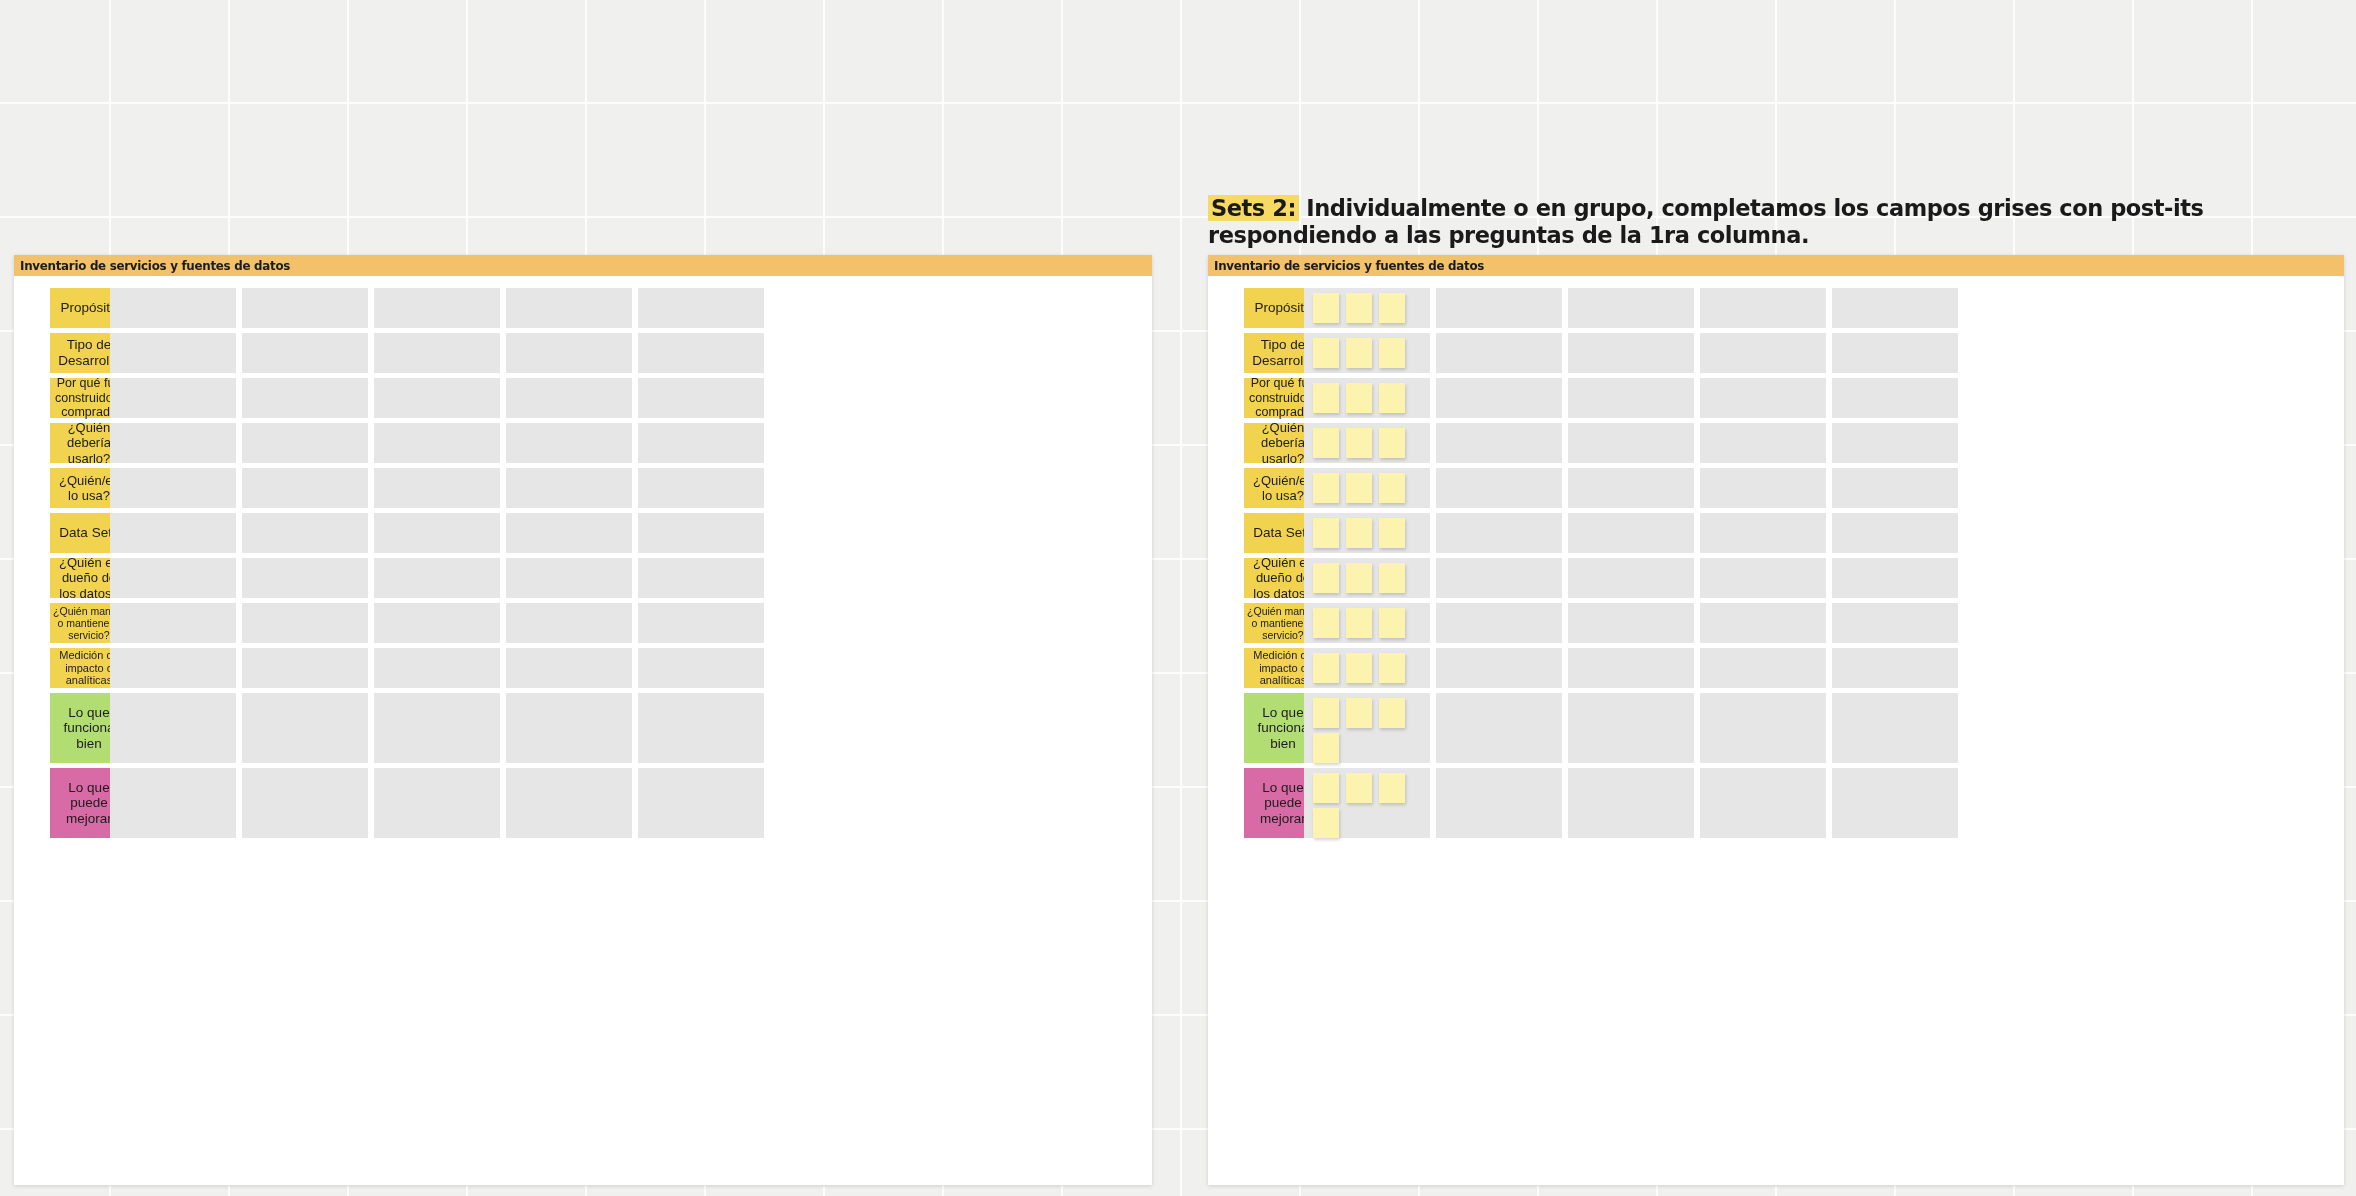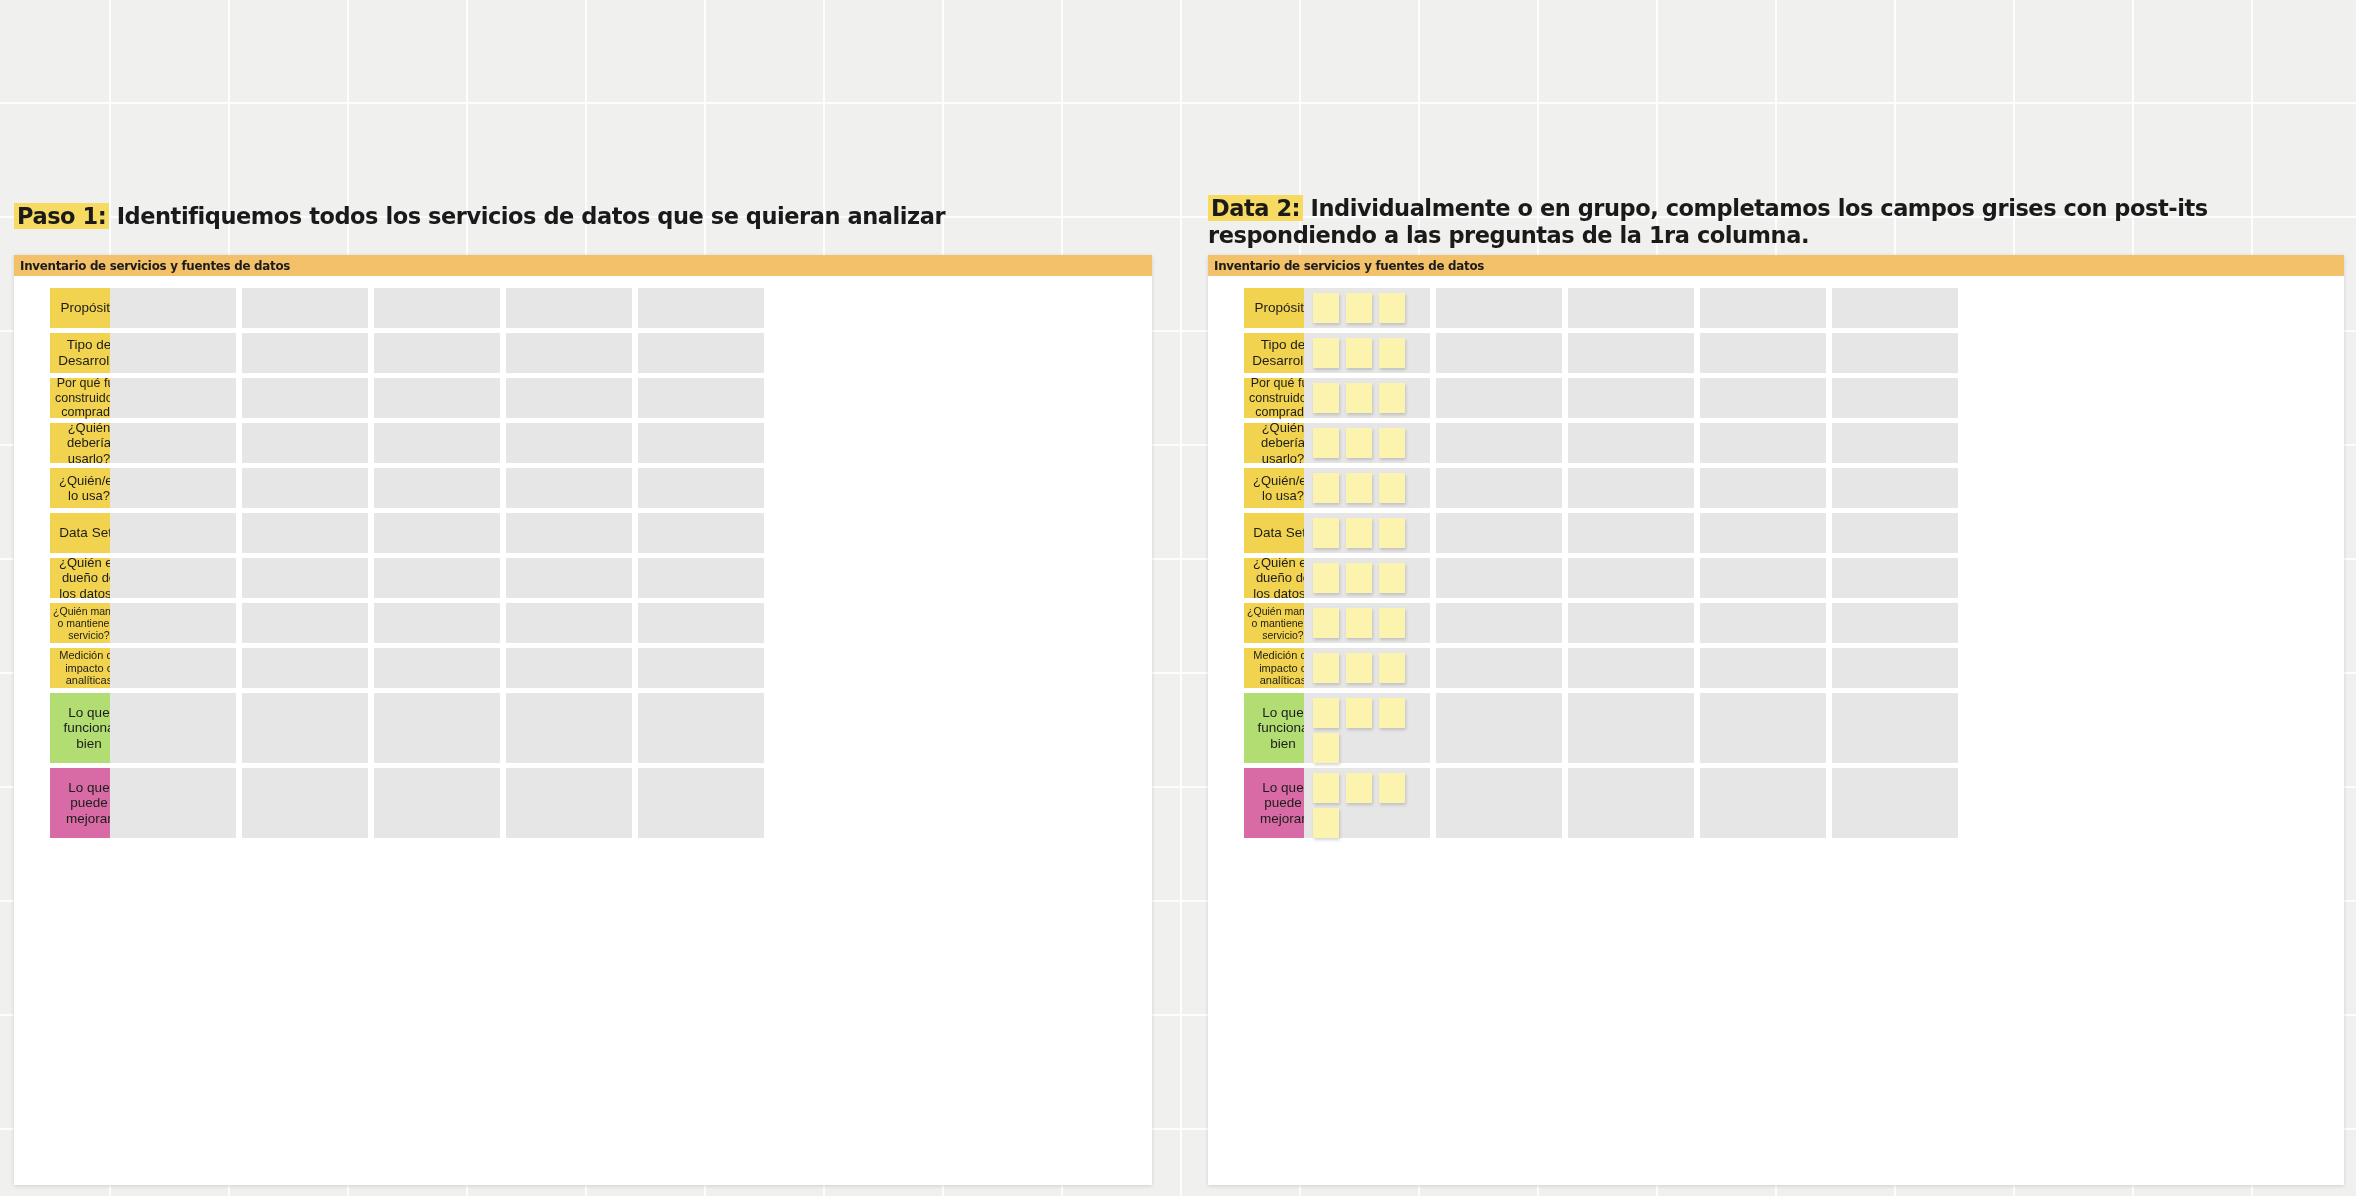"Paso 1: Identifiquemos todos los" div.step-head { html: <div> <span>Paso 1:</span><span> Identifiquemos todos los servicios de datos que se quieran analizar</span> </div> -> none }
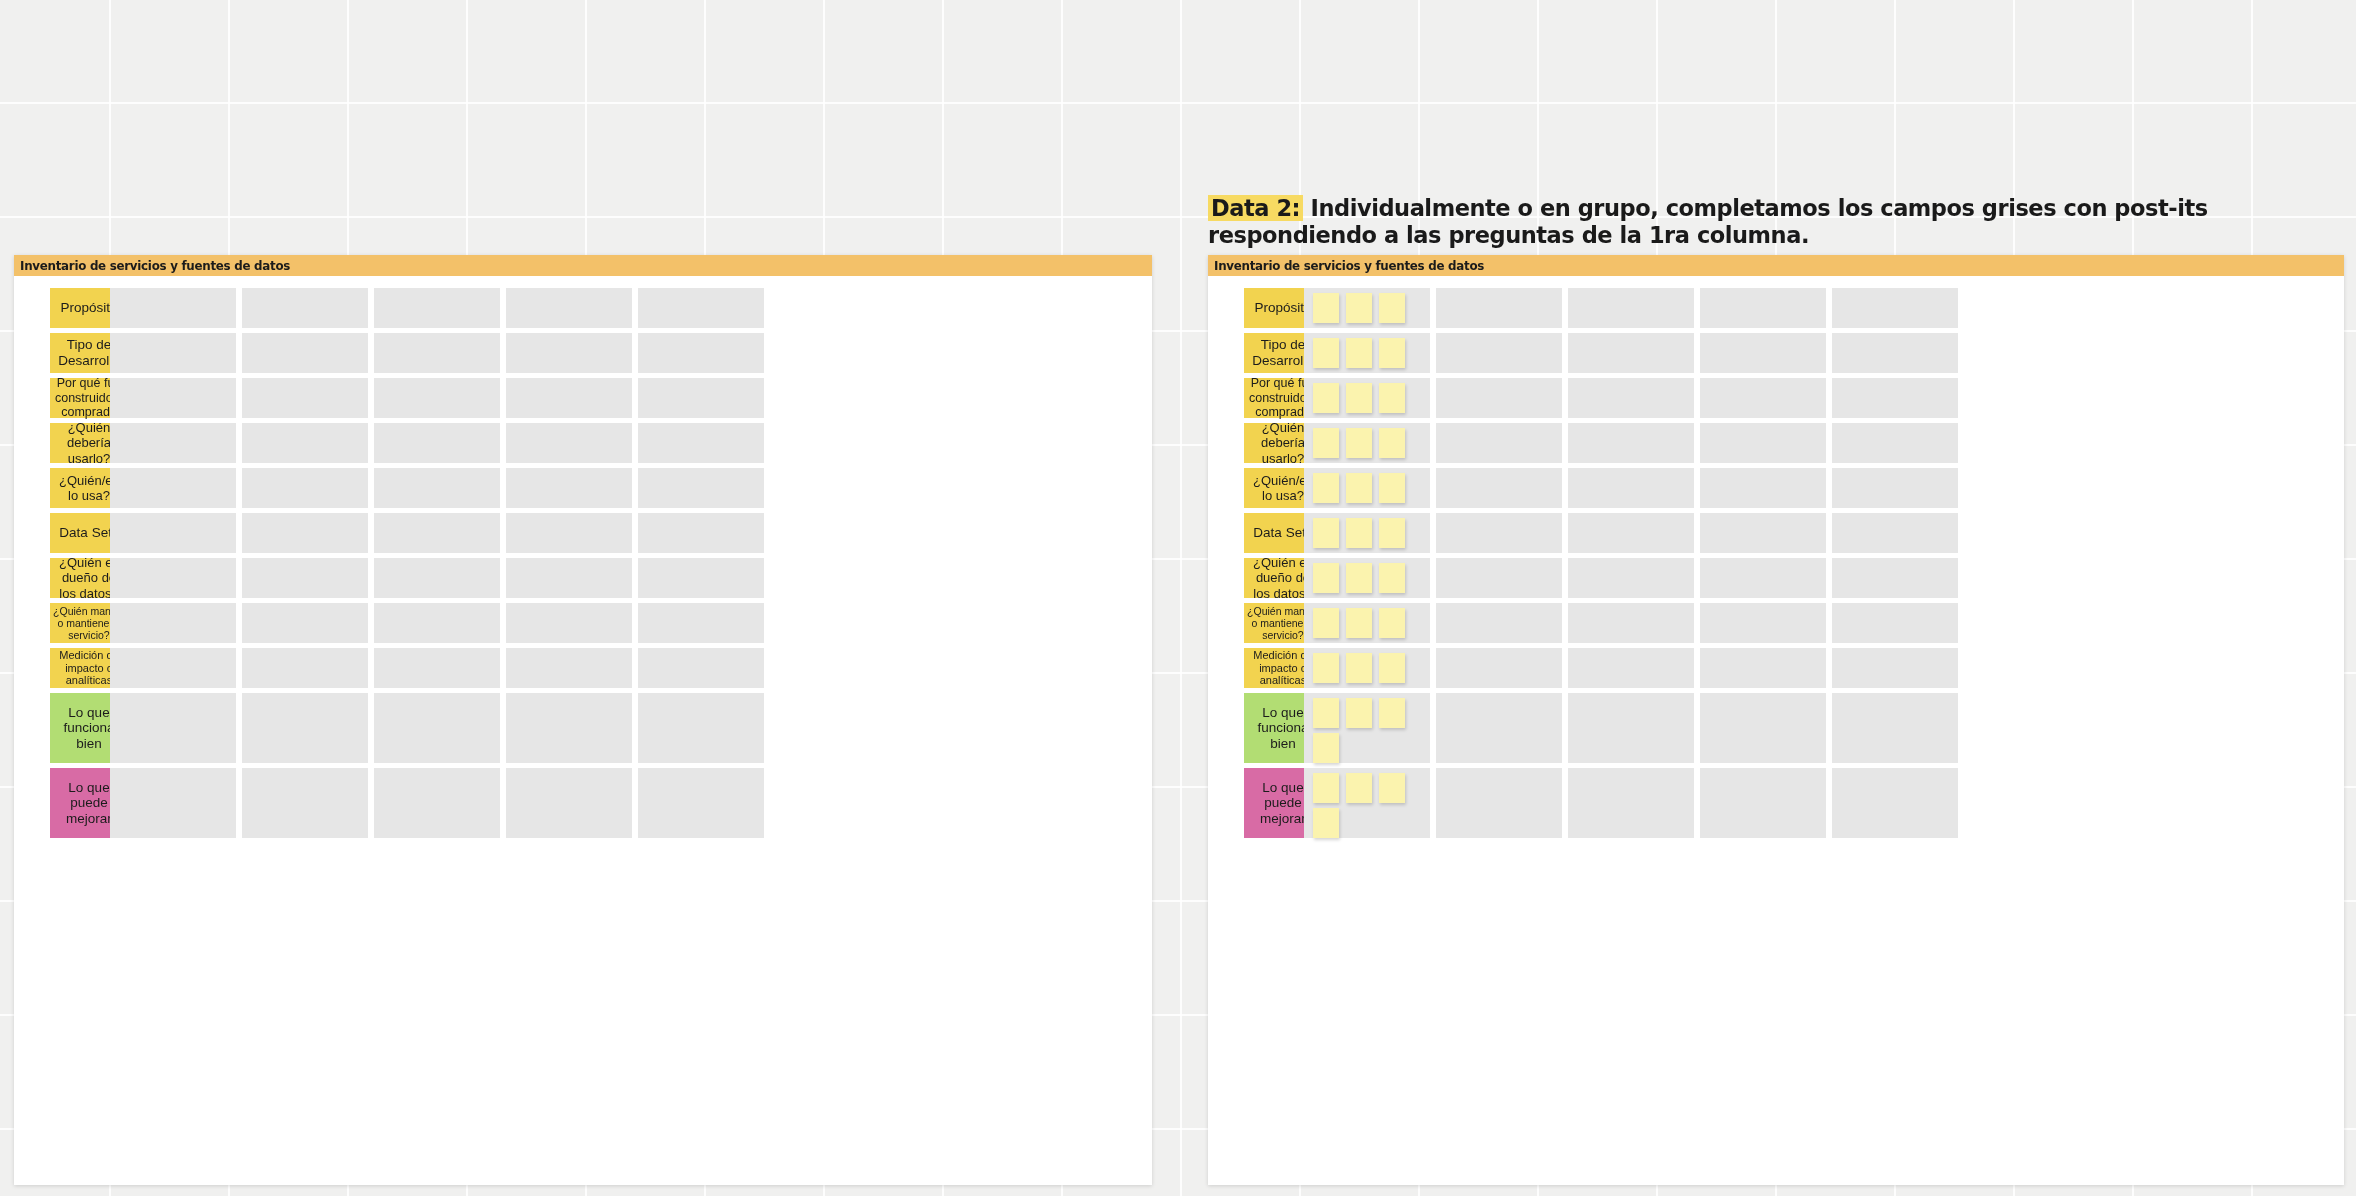"Data 2:" span.step-tag { text: Data -> Sets }
